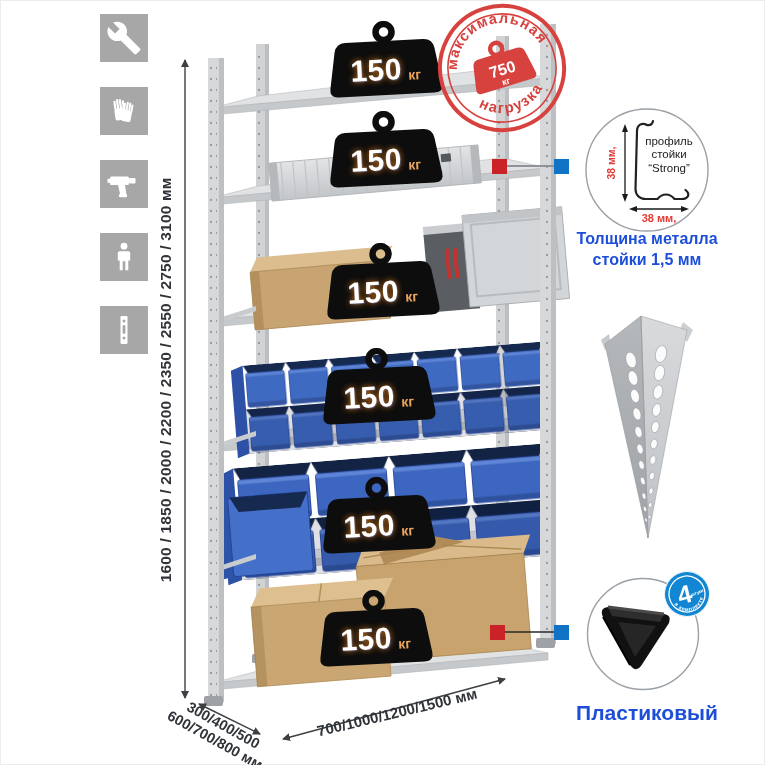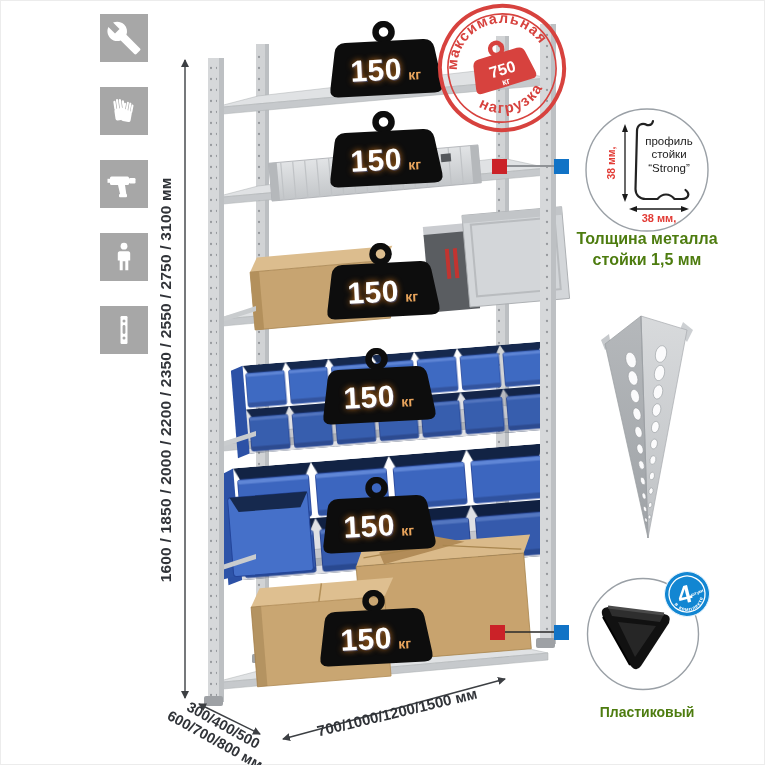"Толщина металла" .caption { color: #4d7c0f -> #1d4ed8 }
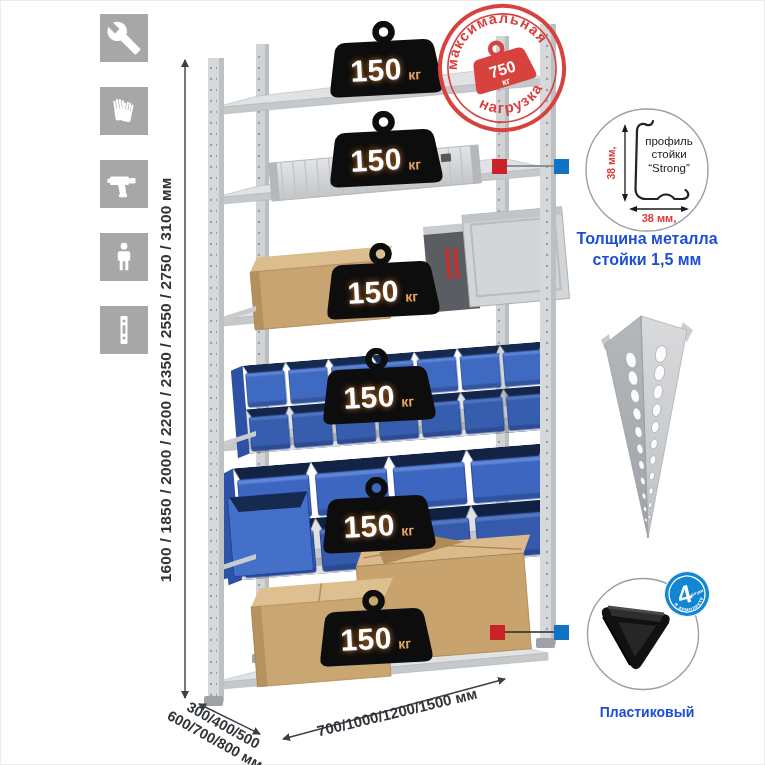"Пластиковый" div.caption { font-size: 14px -> 21px }
